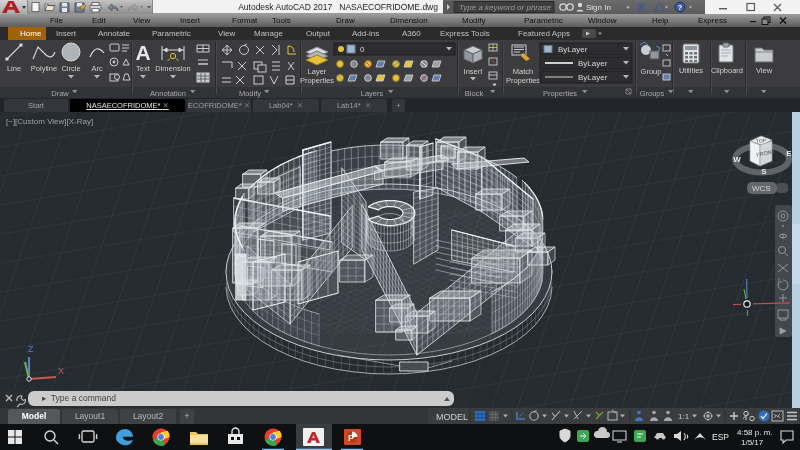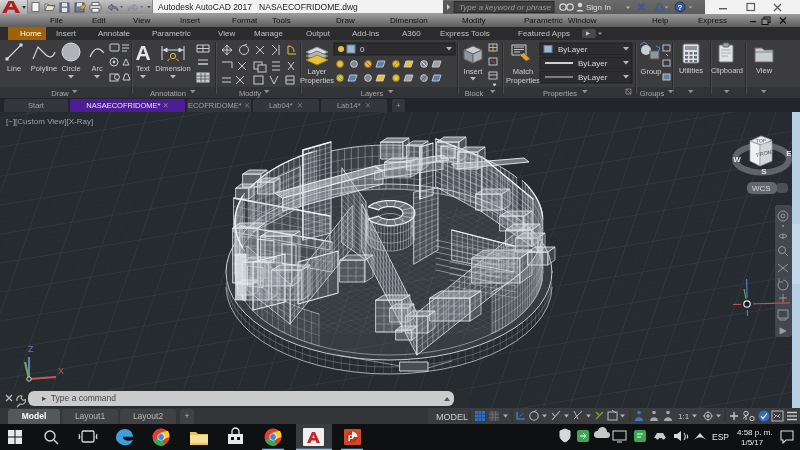"Autodesk AutoCAD 2017 NASAECOFRIDOME.dwg" #title-text { text-align: left -> right }
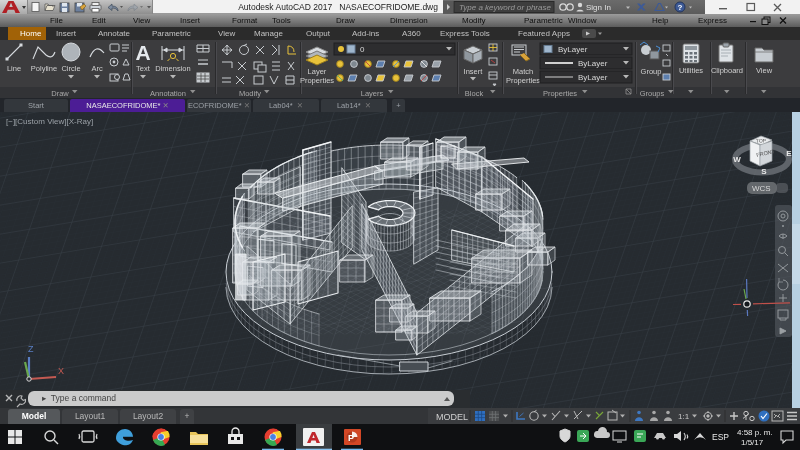"Window" span { left: 568px -> 588px }
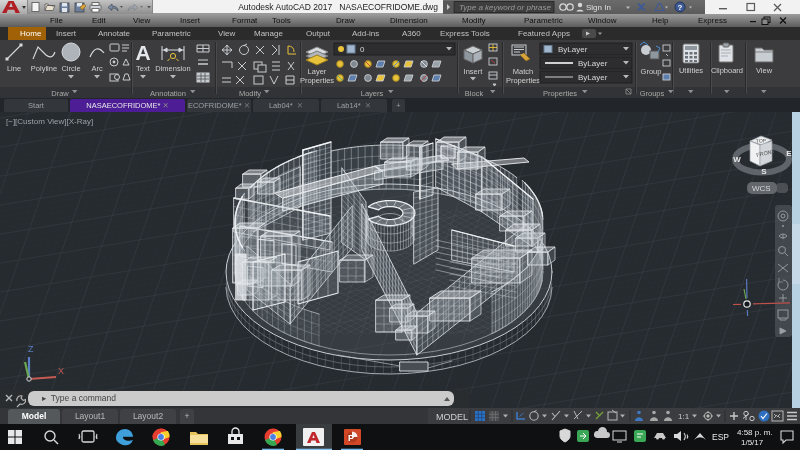"NASAECOFRIDOME* ✕" .ftab.active { background: #4c1d95 -> #000000; text-decoration: none -> underline }
